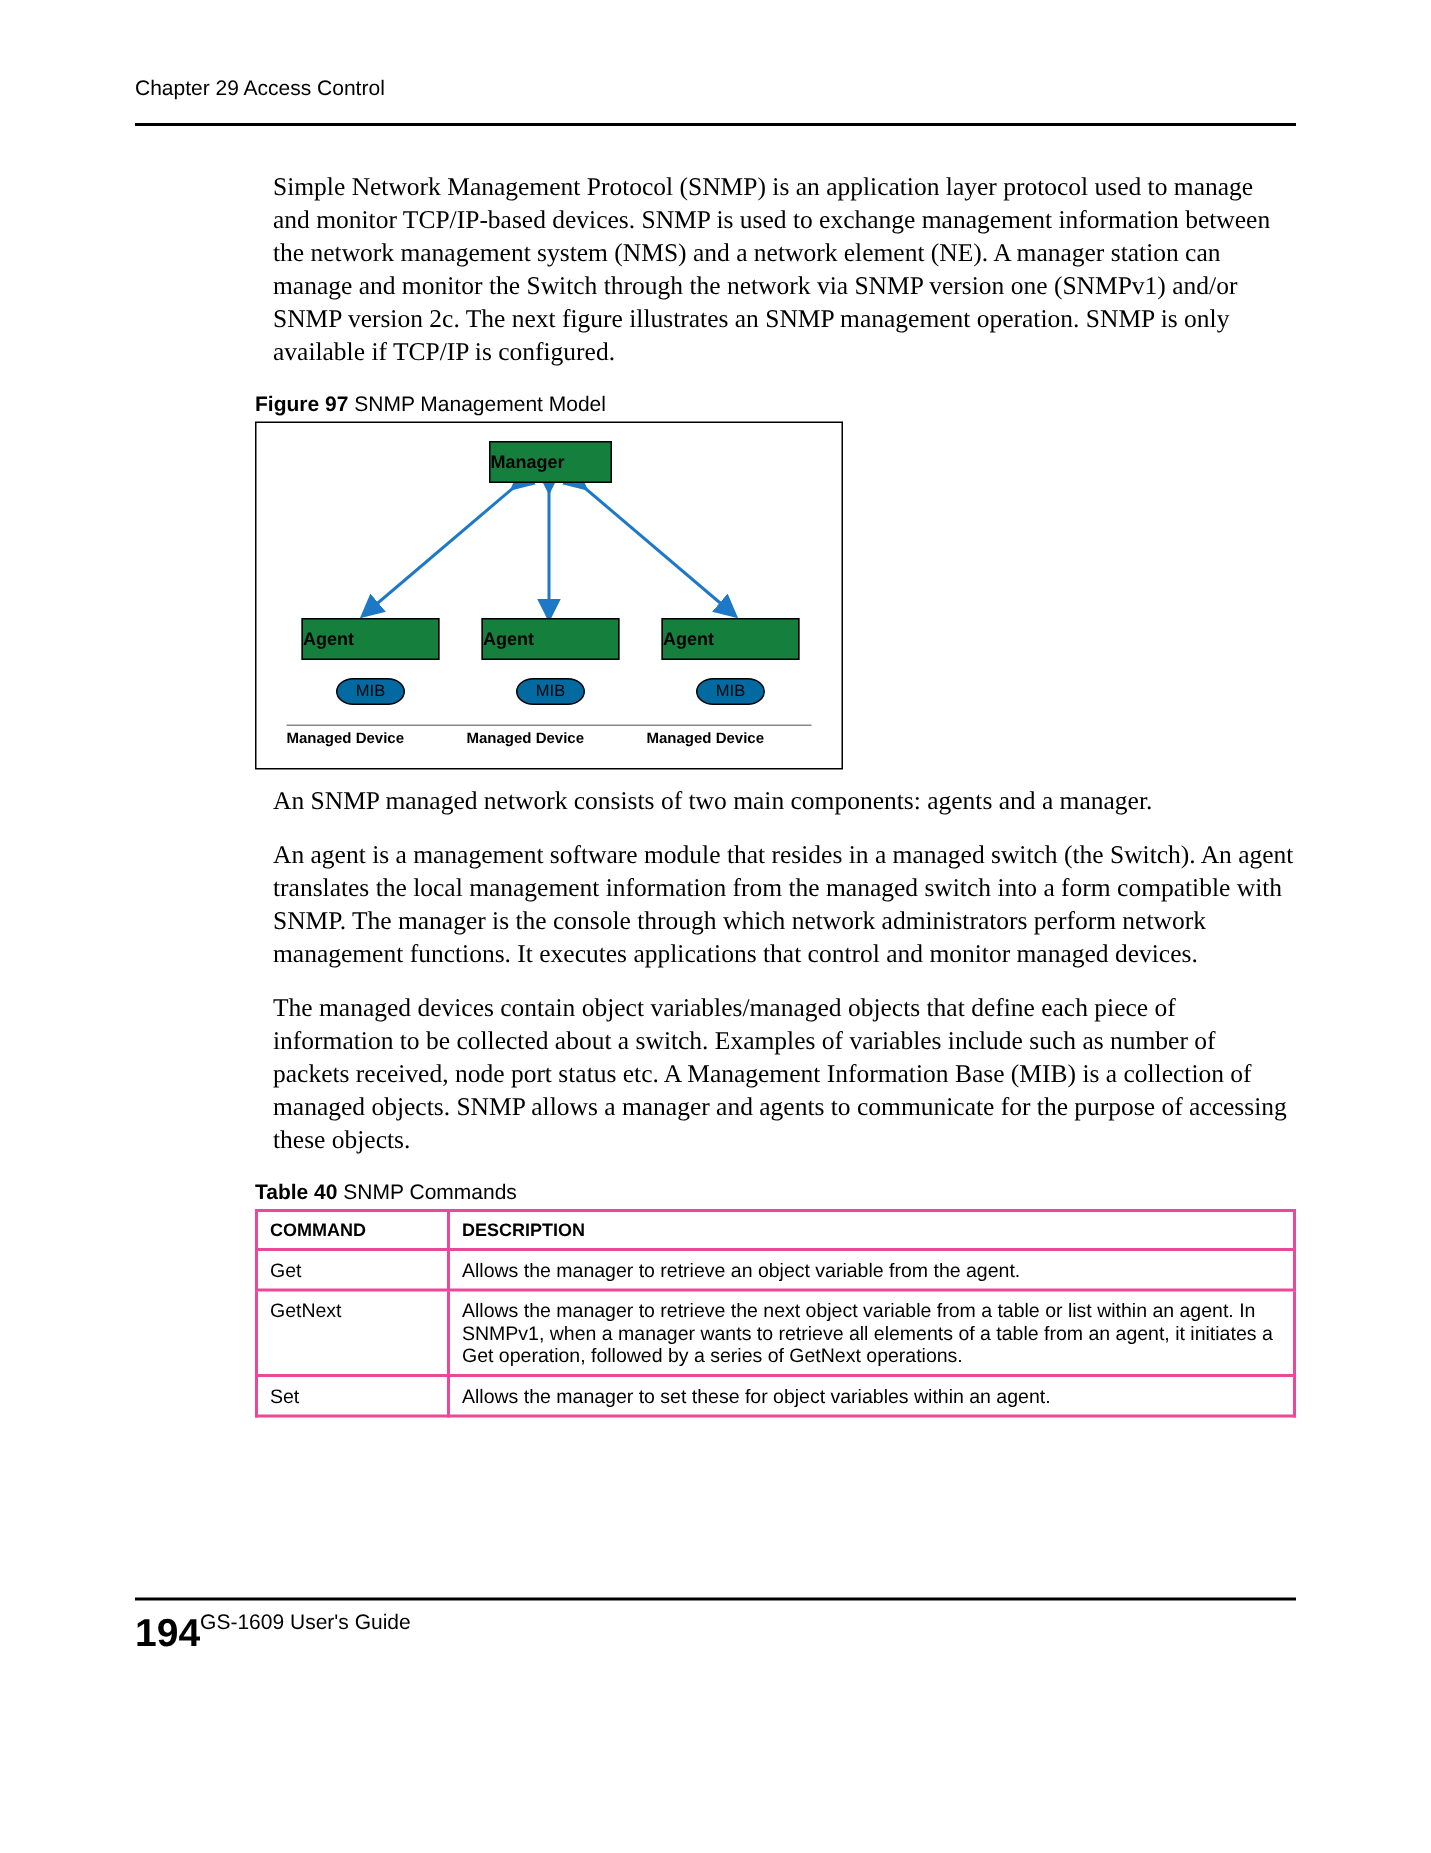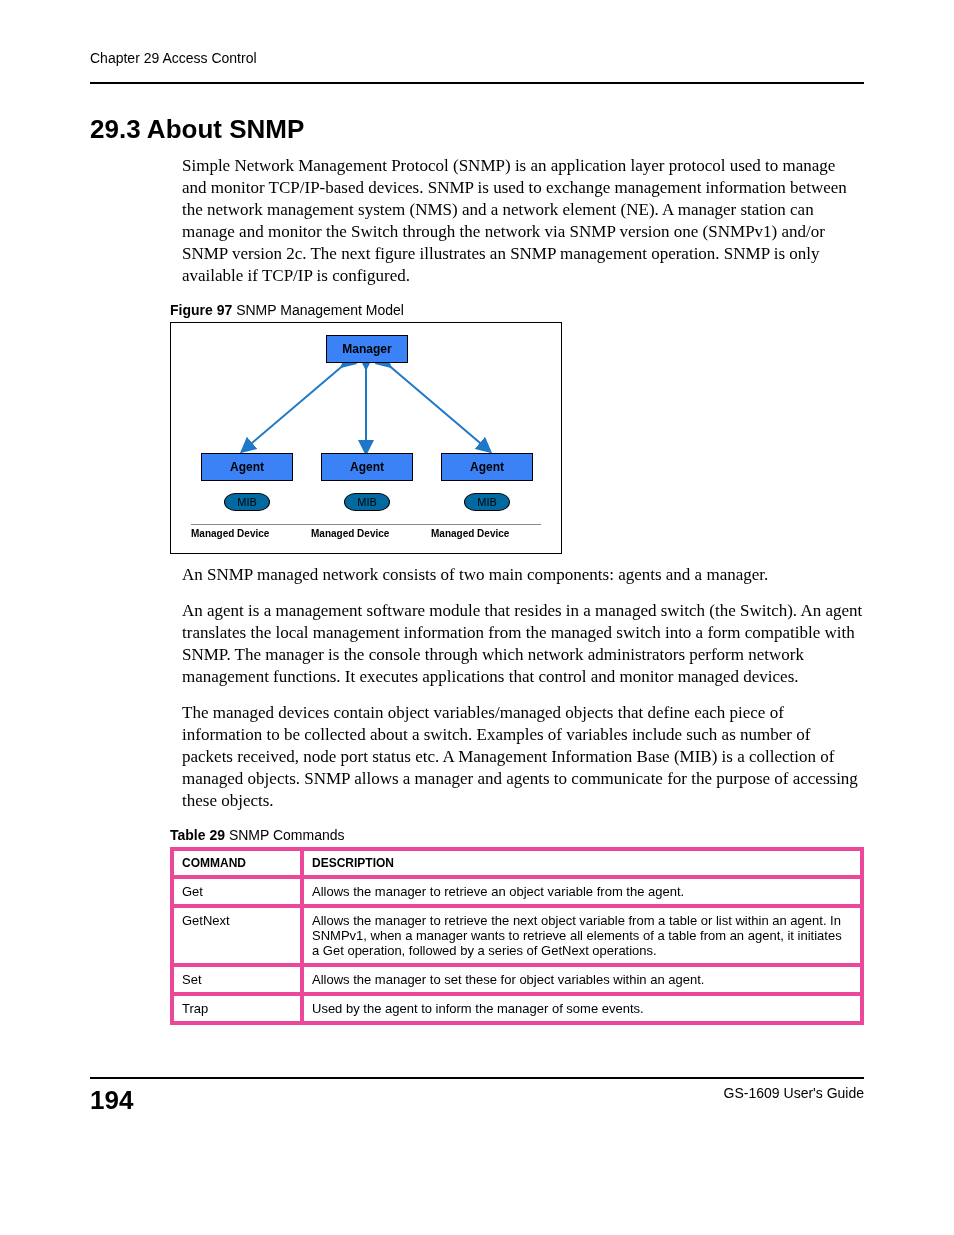"29.3 About SNMP" h1.section-heading { html: <h1>29.3 About SNMP</h1> -> none }
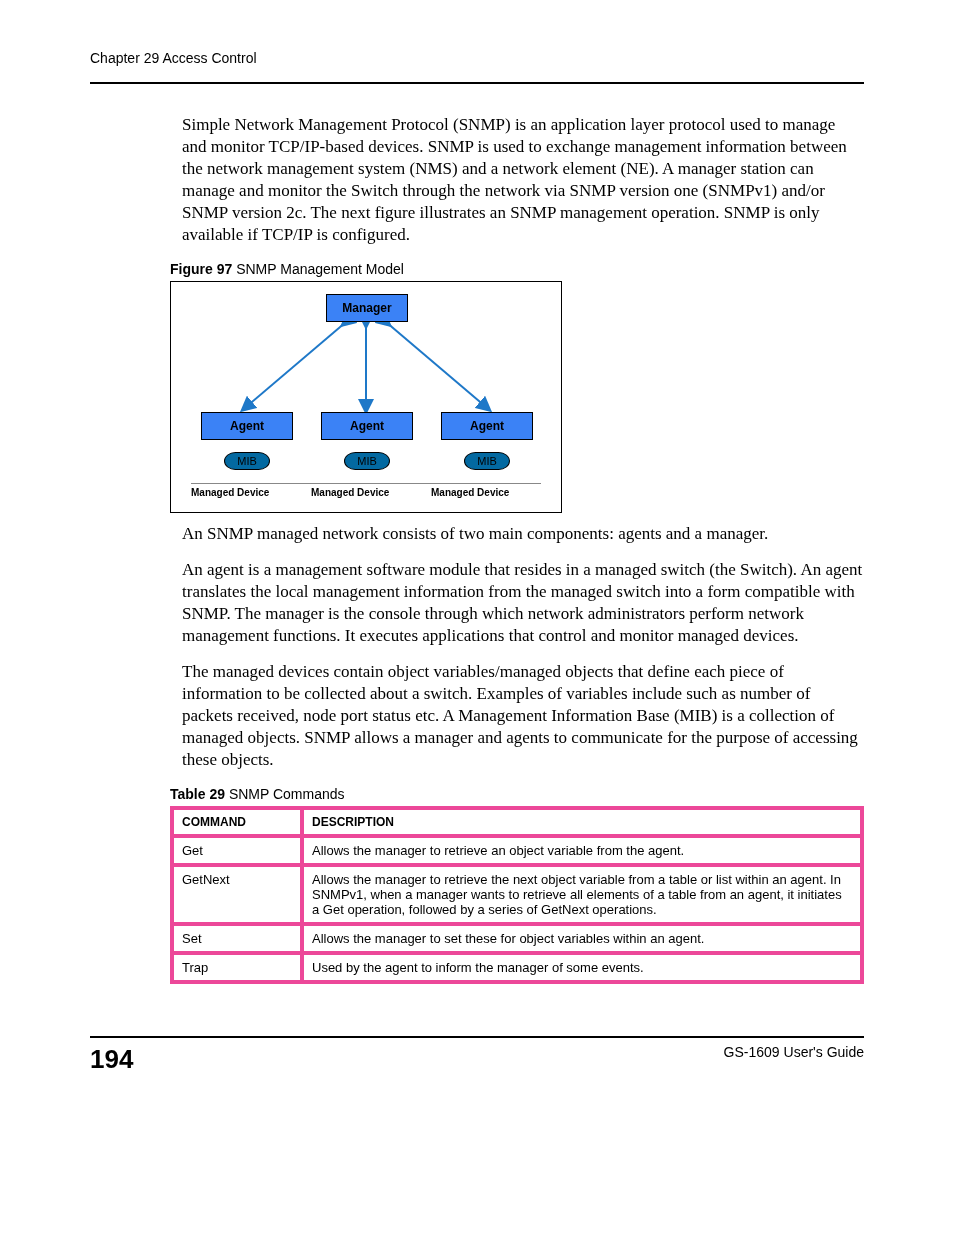"Manager" .node { background: #3b82f6 -> #15803d; text-align: center -> none }
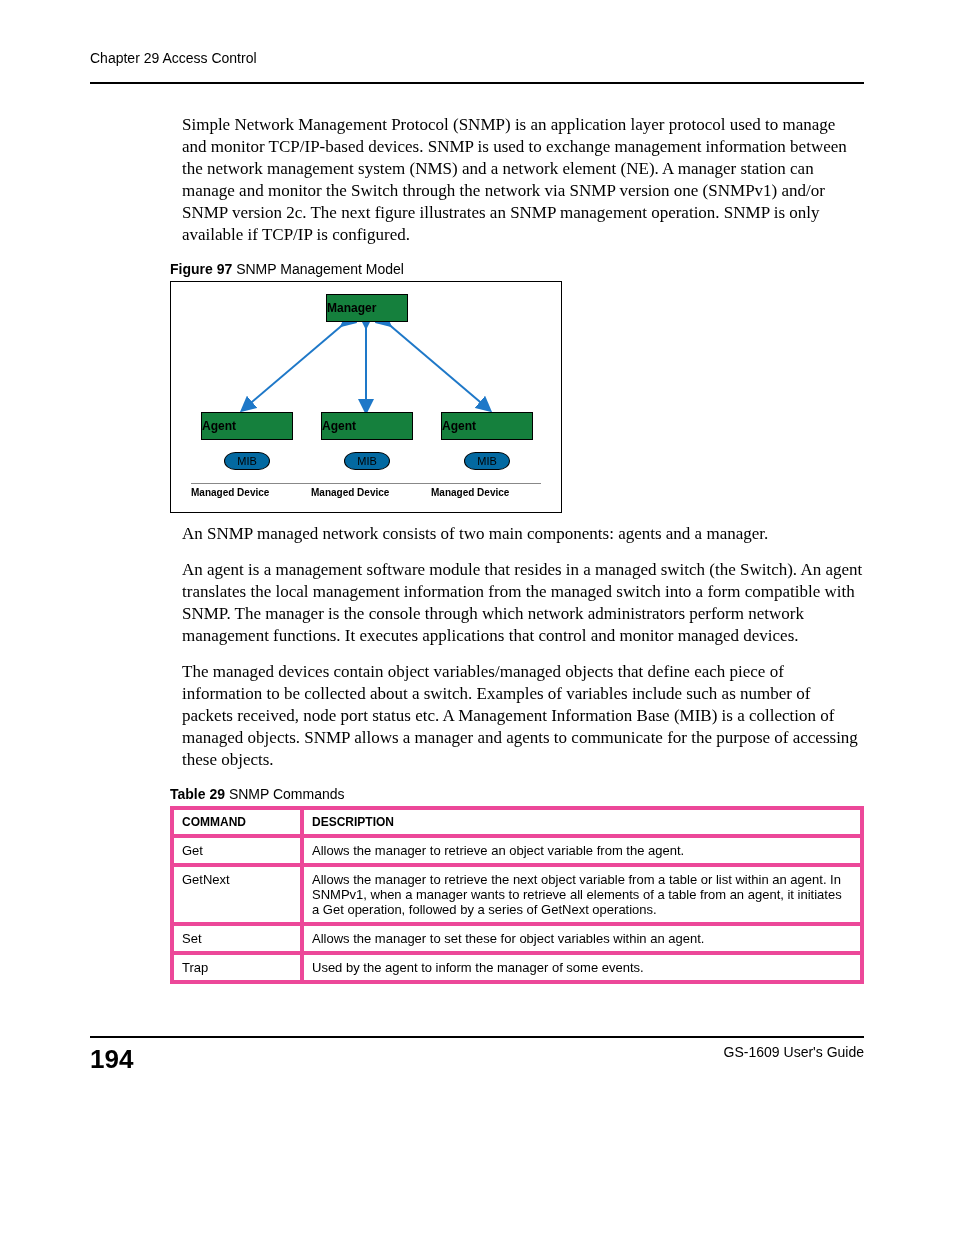"Table 29" b { text: 29 -> 40 }
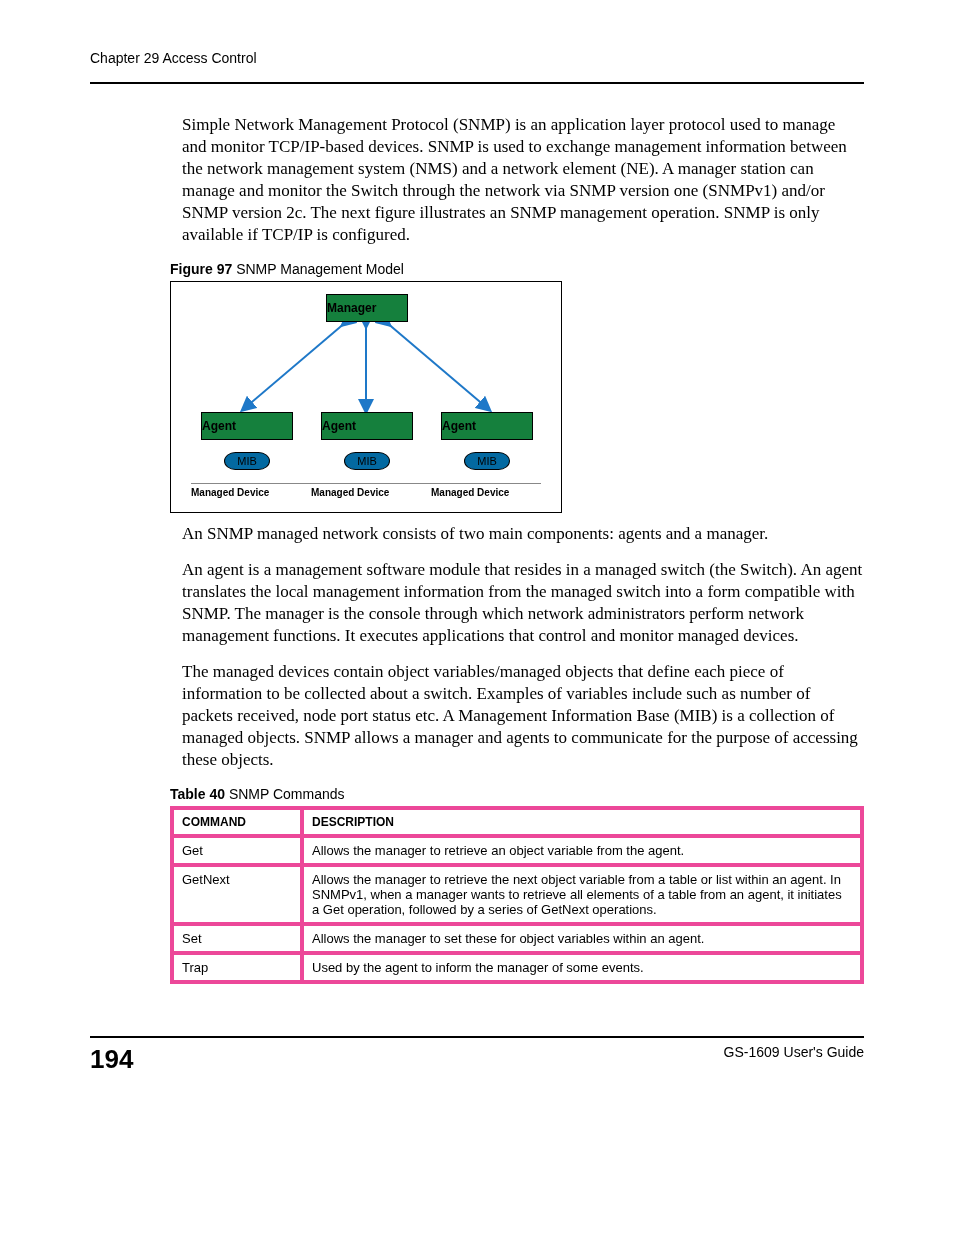"COMMAND" table.snmp-table th, table.snmp-table td { border: 4px solid #ec4899 -> 2px solid #ec4899 }
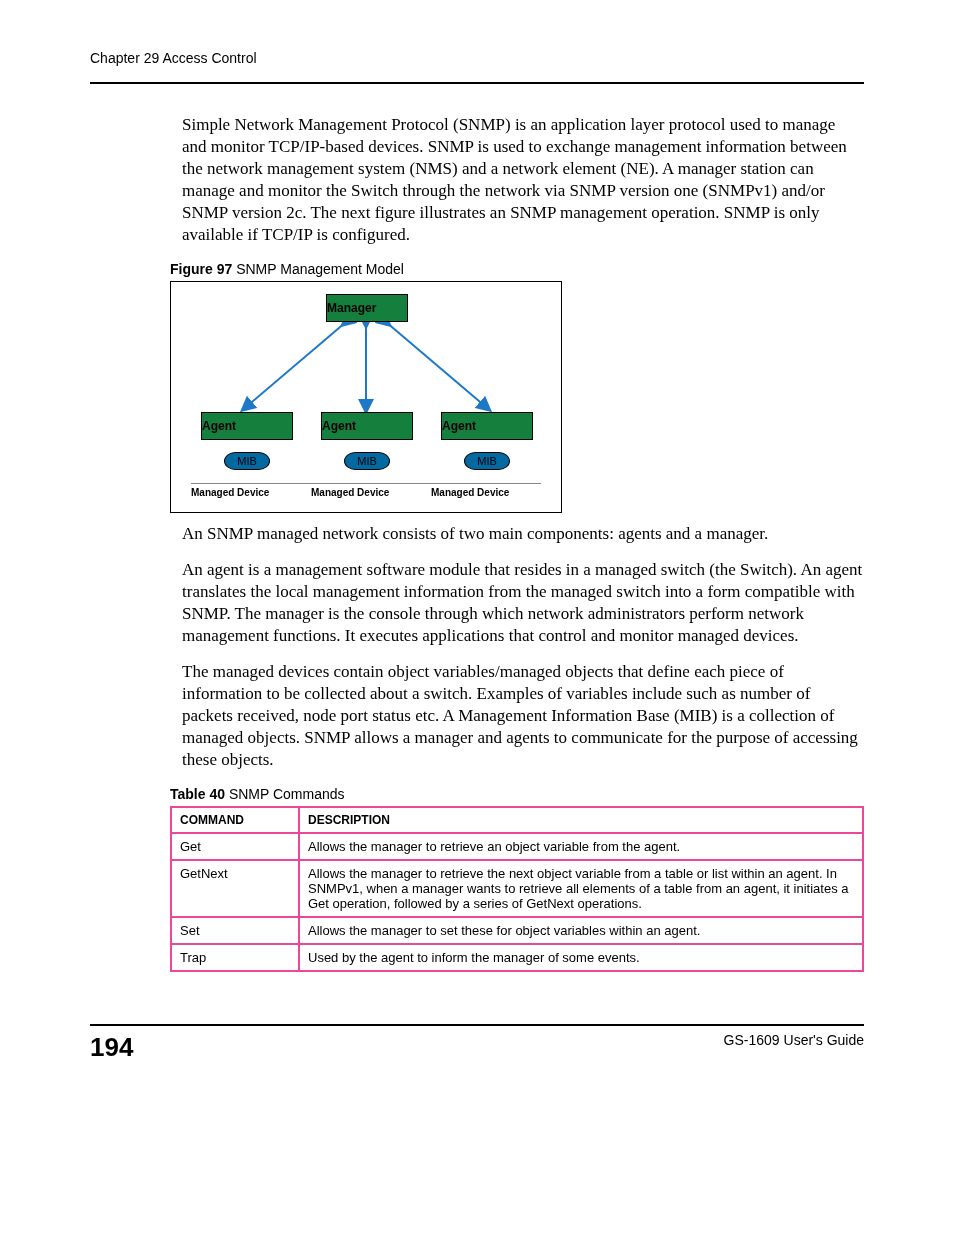"Trap" tr { html: <tr> <td>Trap</td> <td>Used by the agent to inform the manager of some events.</td> </tr> -> none }
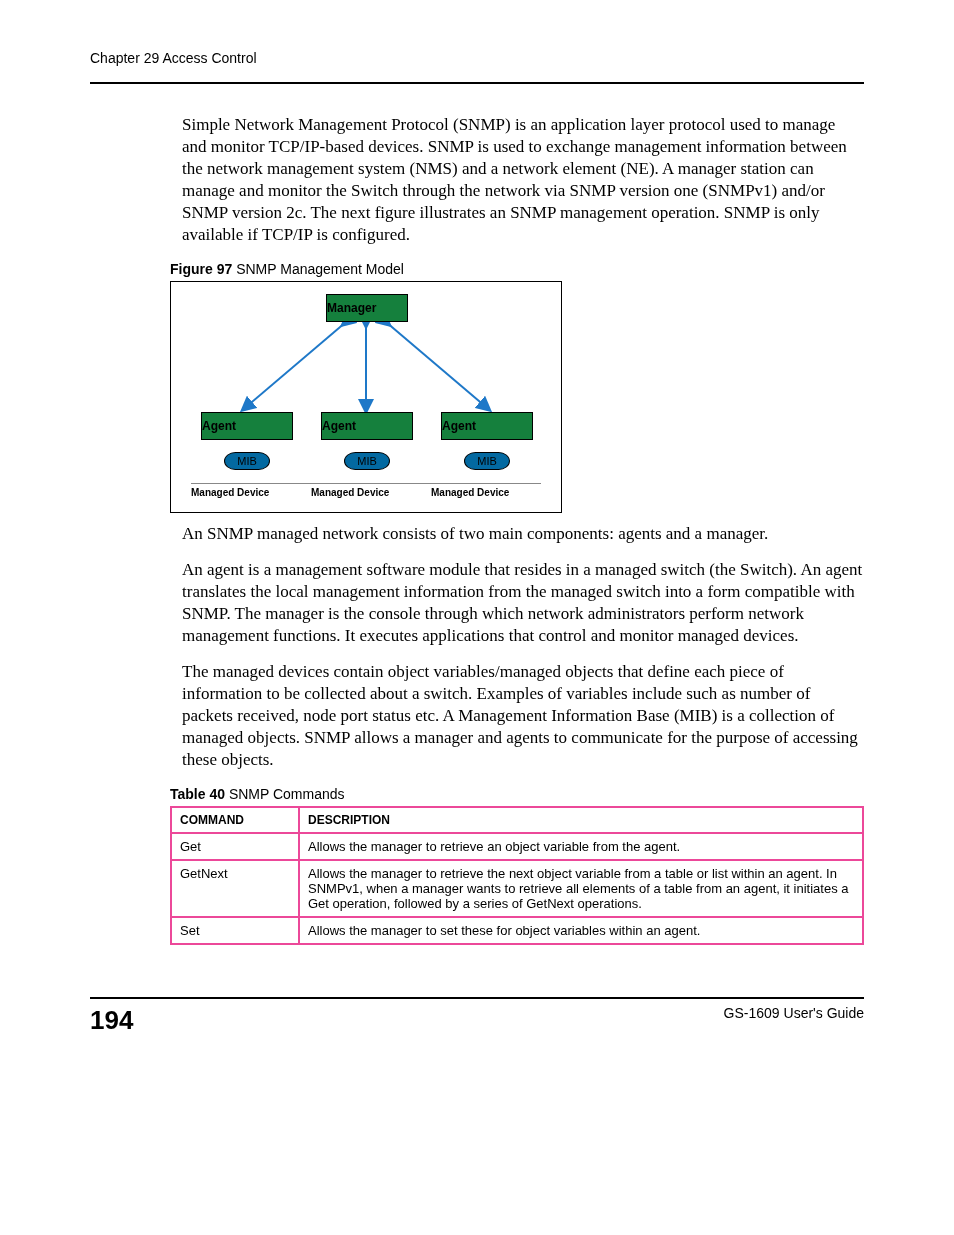"194" .footer { justify-content: space-between -> none; margin-top: 52px -> 120px }
